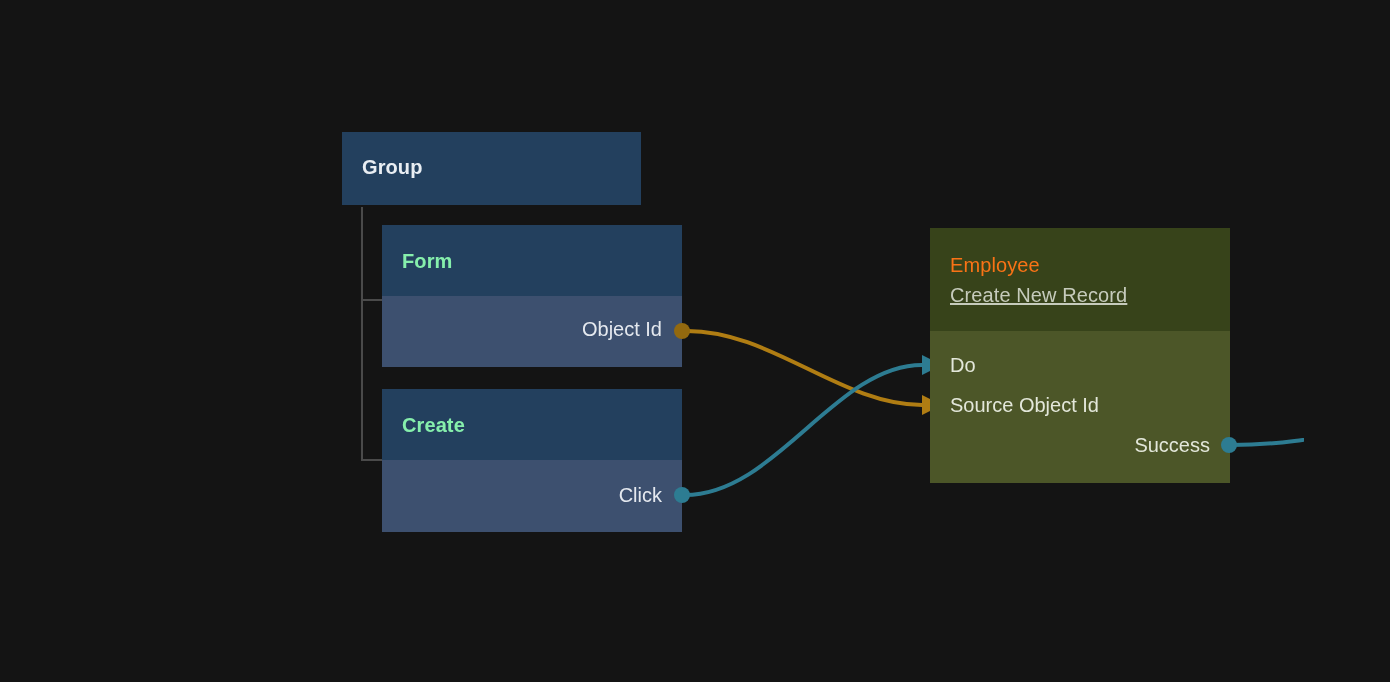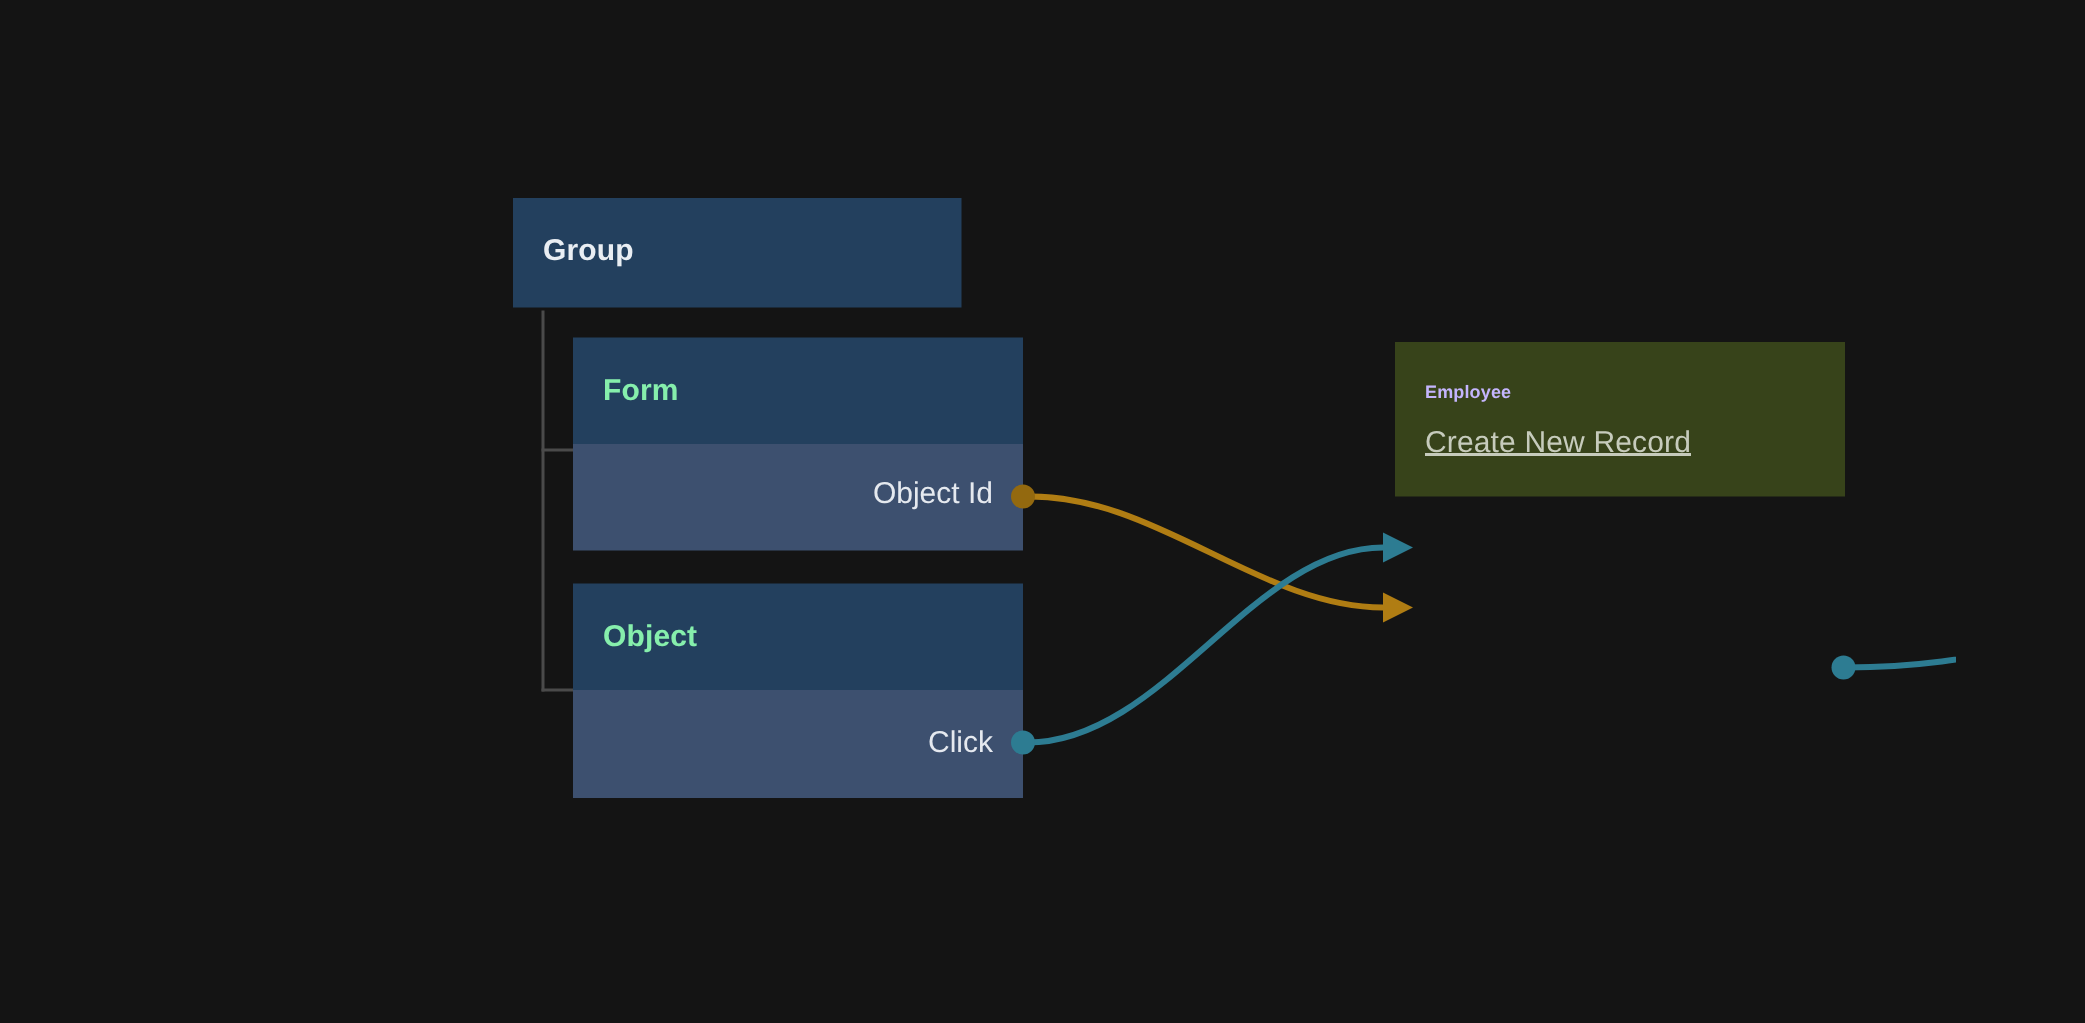"Employee" .employee-node .node-header .emp-title { color: #c4b5fd -> #f97316; font-size: 12px -> 20px; font-weight: bold -> normal }
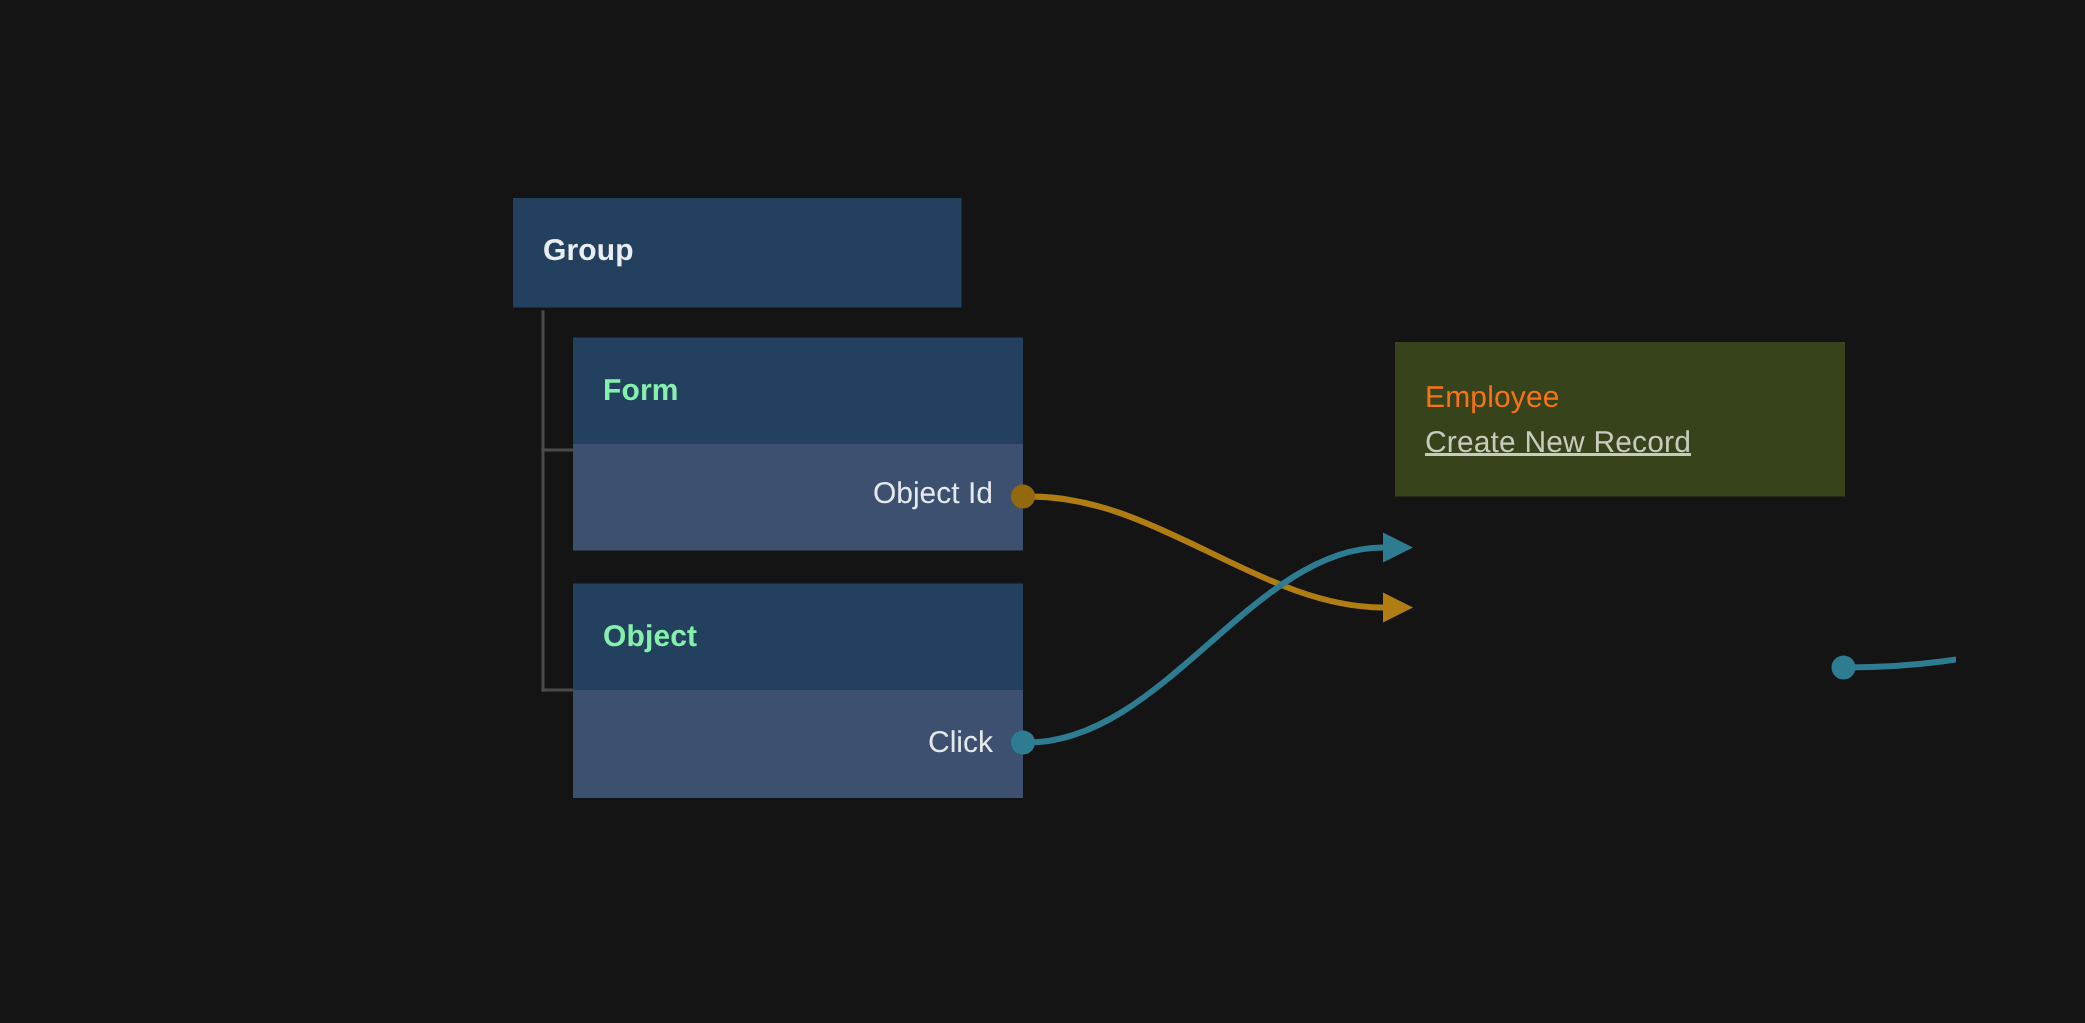"Do" div.node-body { html: none -> <div> <div>Do</div> <div>Source Object Id</div> <div>Success</div> </div> }
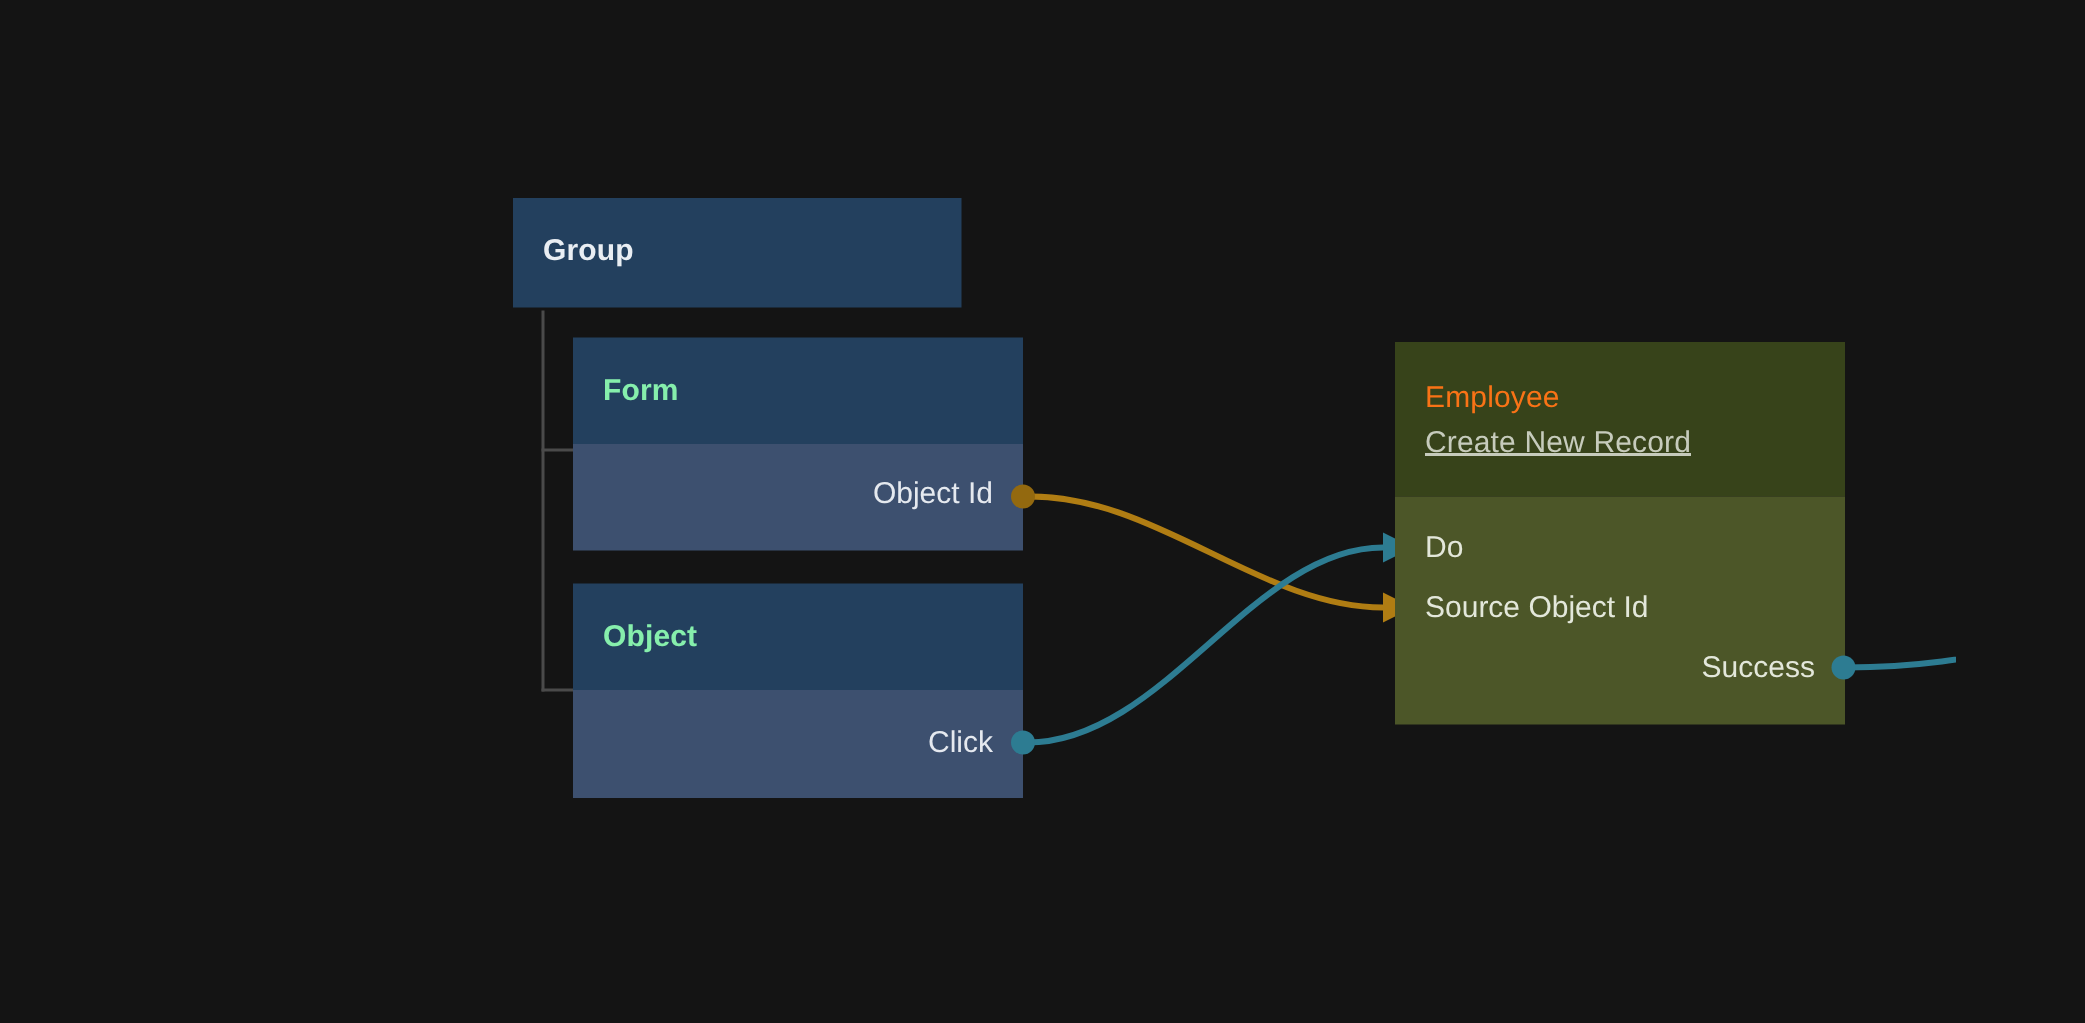"Object" div.node-title { text: Object -> Create }
